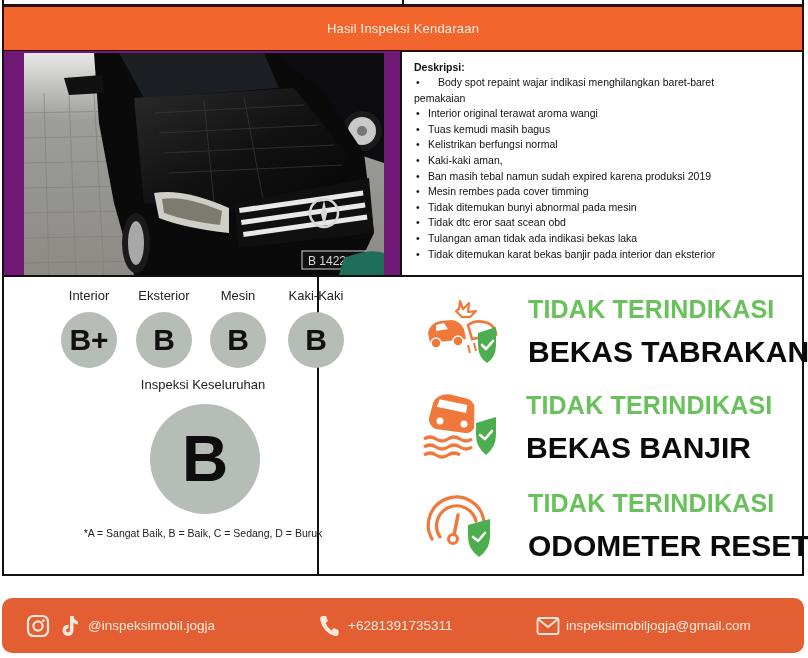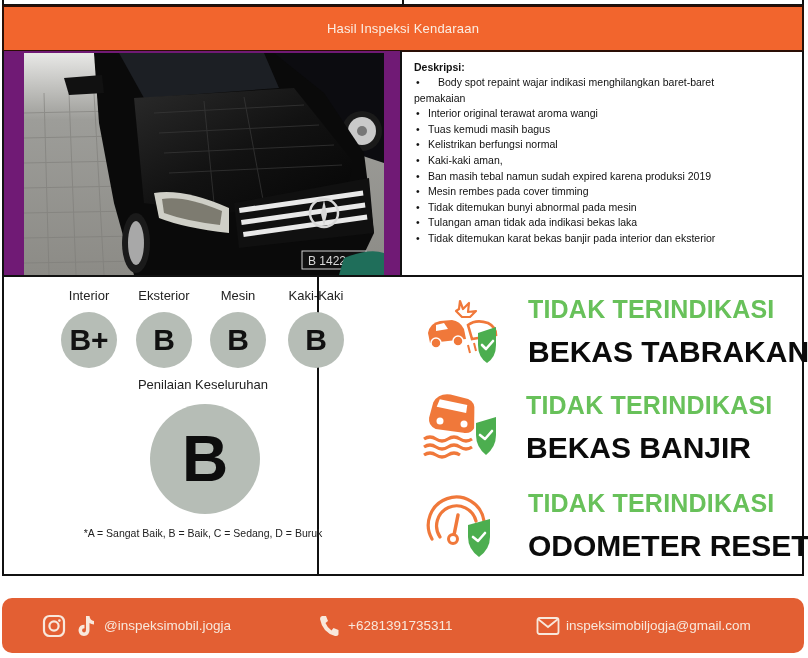"Tidak dtc eror saat scean" li { html: none -> <li>Tidak dtc eror saat scean obd</li> }
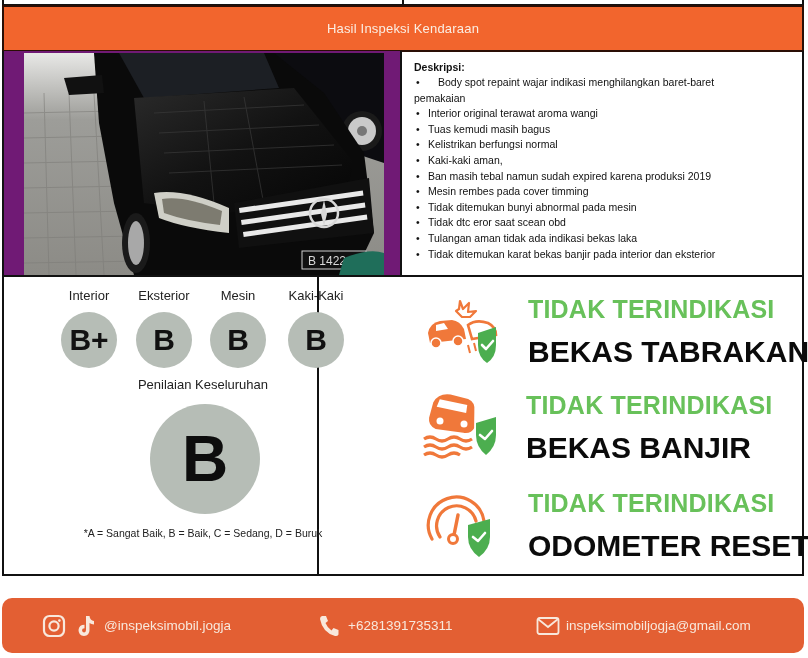"Penilaian Keseluruhan" div.overall-label { text: Penilaian -> Inspeksi }
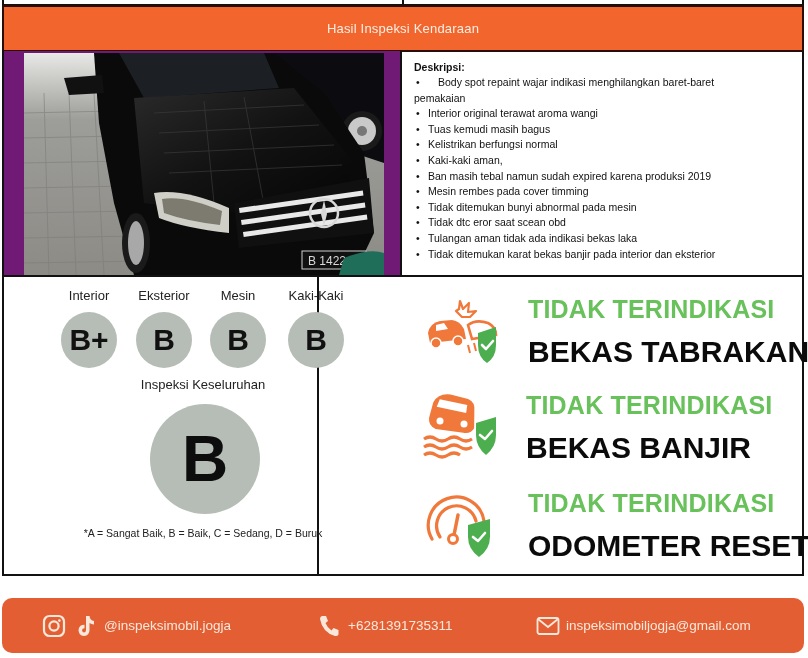"@inspeksimobil.jogja" div.f-group { left: 40px -> 24px }
